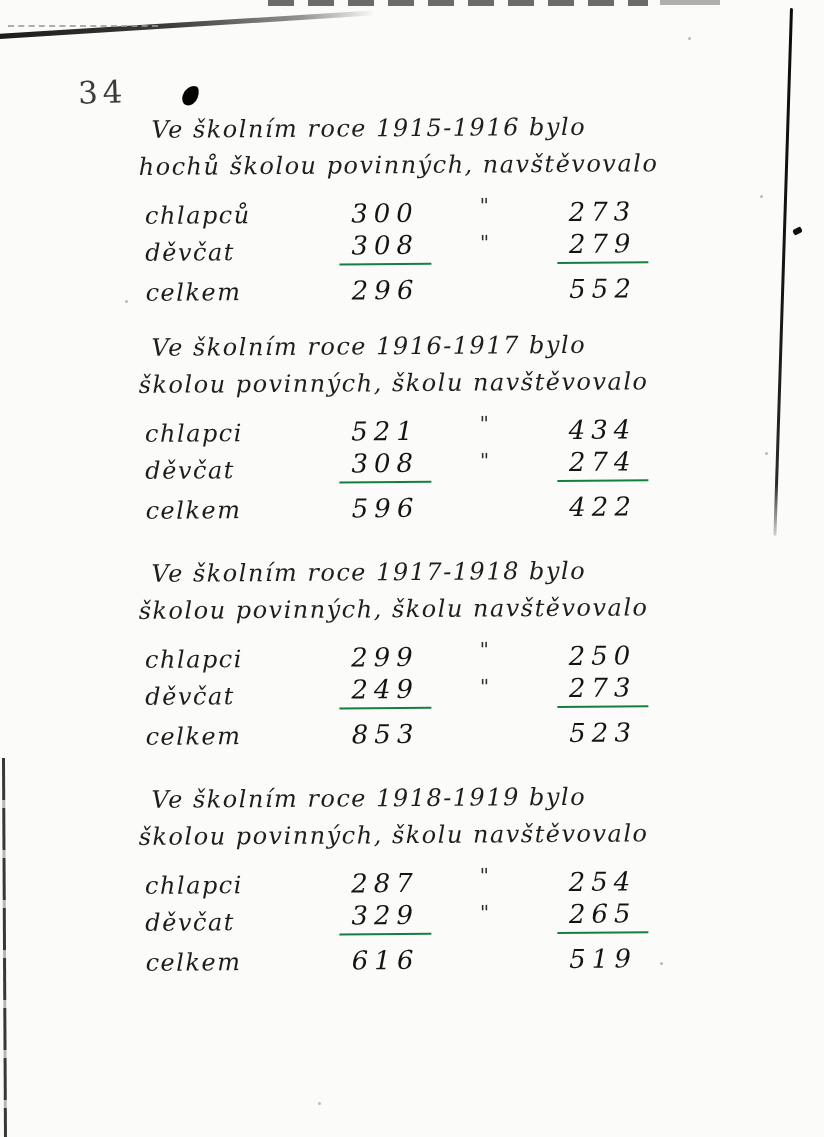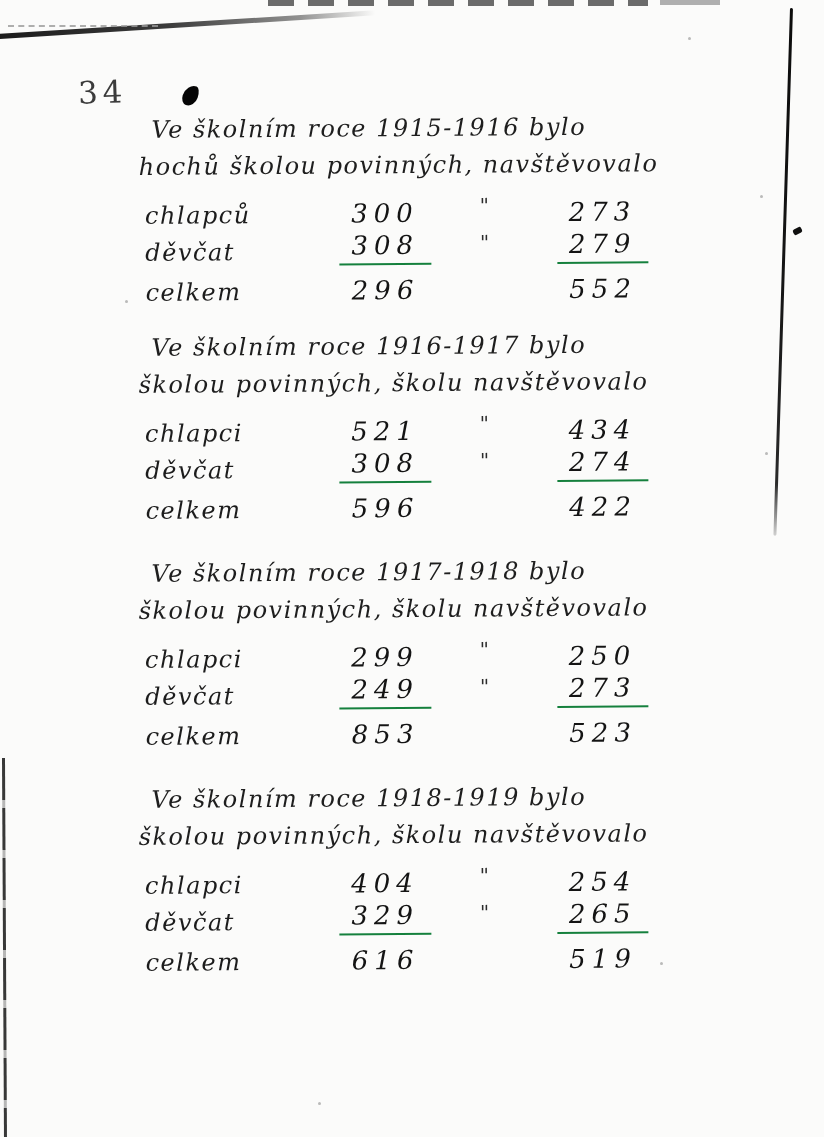"404" span.num { text: 404 -> 287 }
